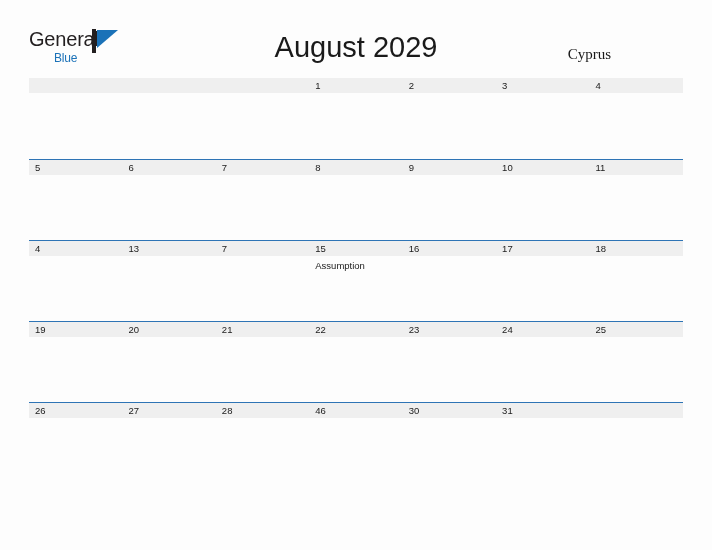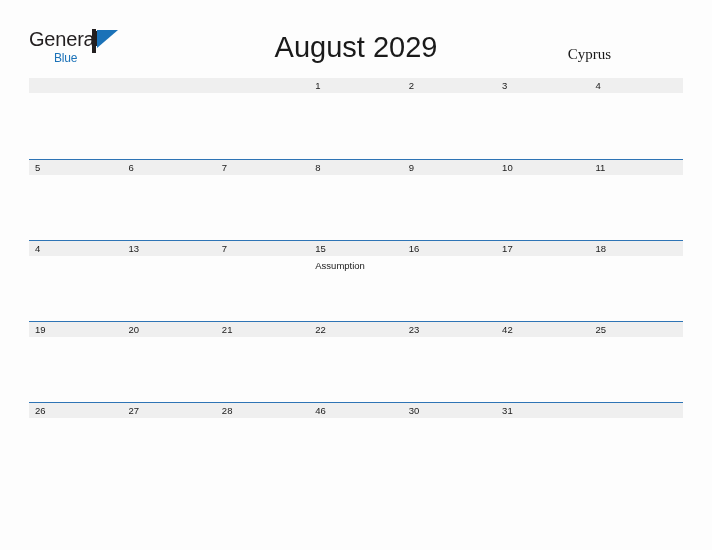"42" span.day-num { text: 42 -> 24 }
